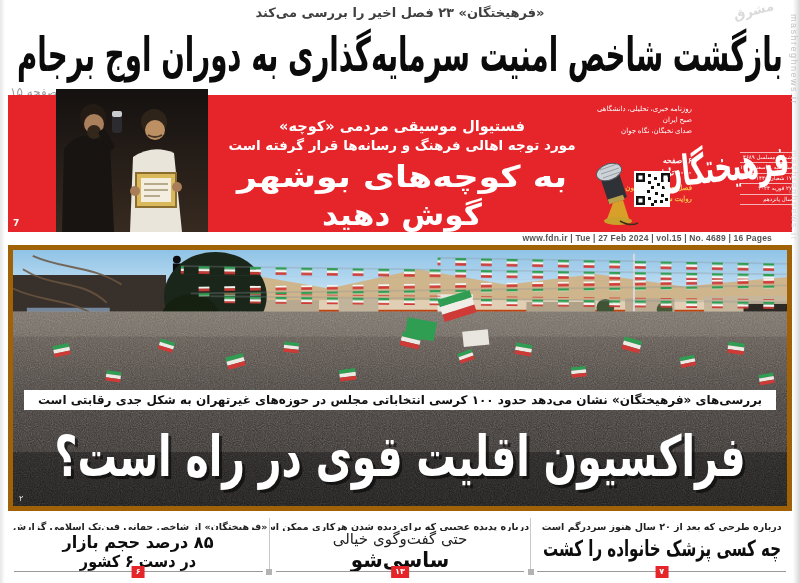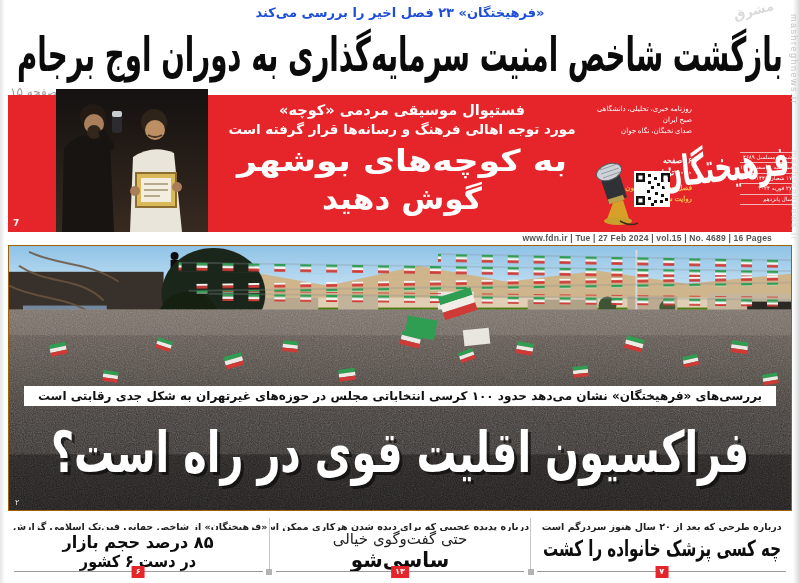"«فرهیختگان» ۲۳ فصل اخیر را" .top-kicker { color: #1d4ed8 -> #404040 }
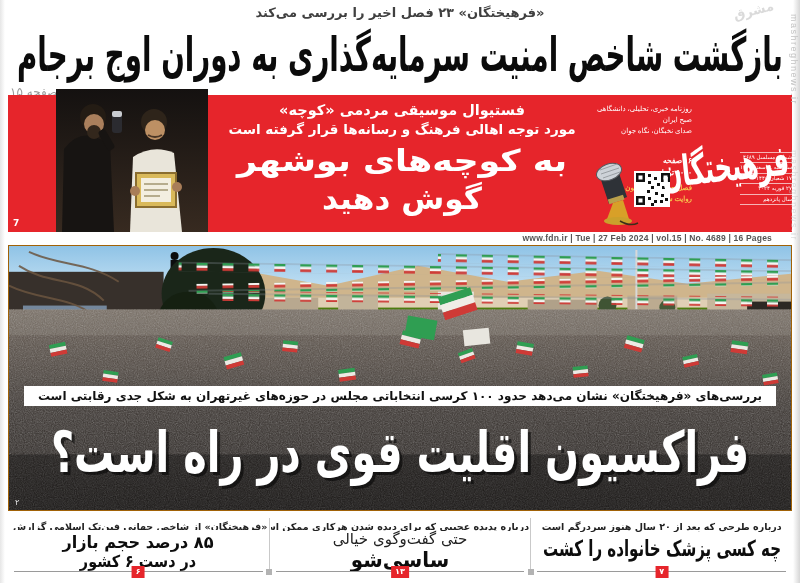"فستیوال موسیقی مردمی «کوچه»" .f-k1 { margin-top: none -> 16px }
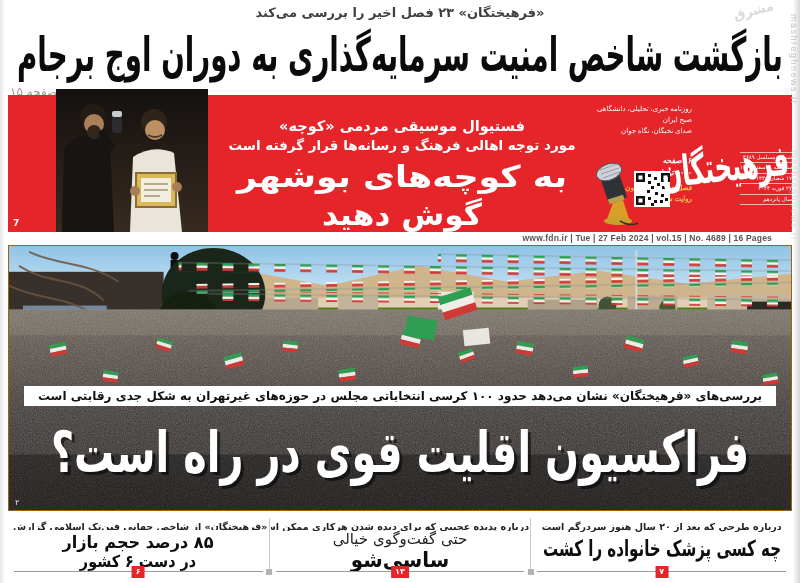"بررسی‌های «فرهیختگان» نشان می‌دهد حدود" .photo { background: #4d7c0f -> #c2410c; border: 1px solid #a16207 -> 5px solid #a16207 }
